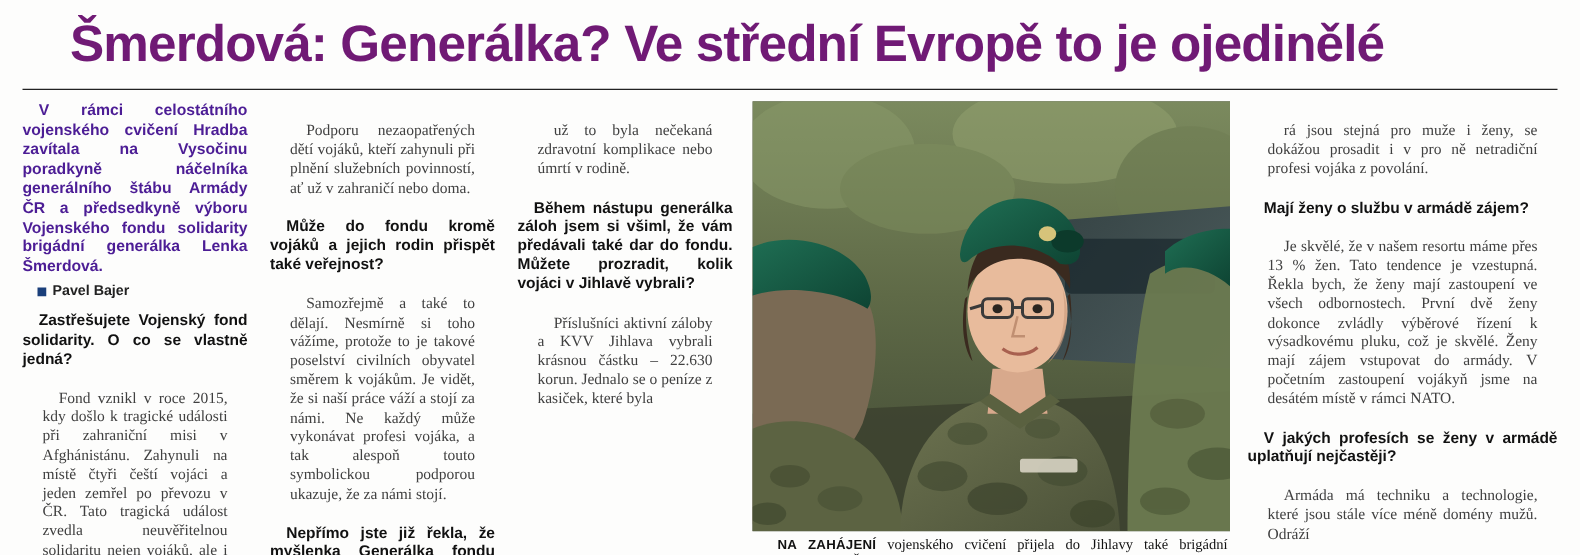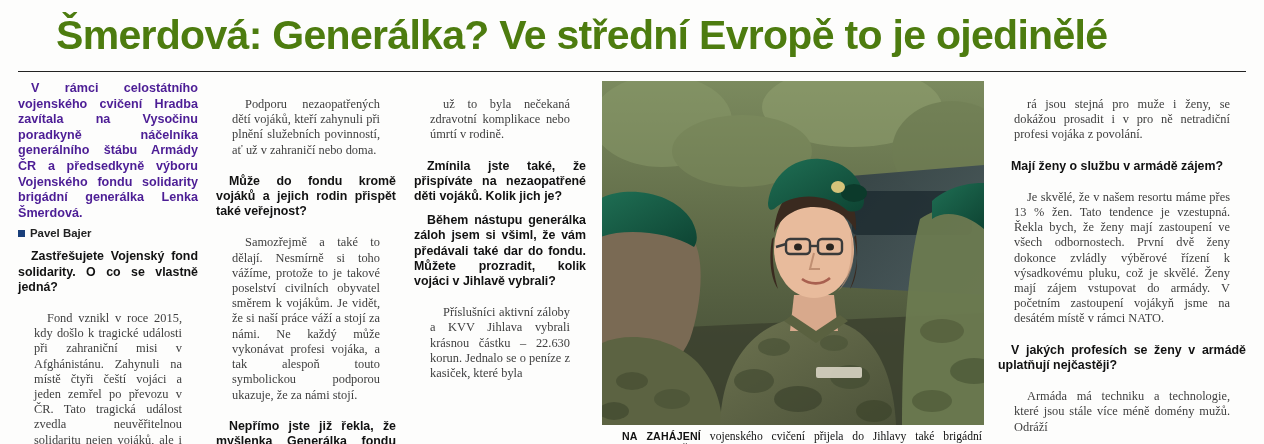"Šmerdová: Generálka? Ve střední Evropě" .headline { color: #4d7c0f -> #701a75 }
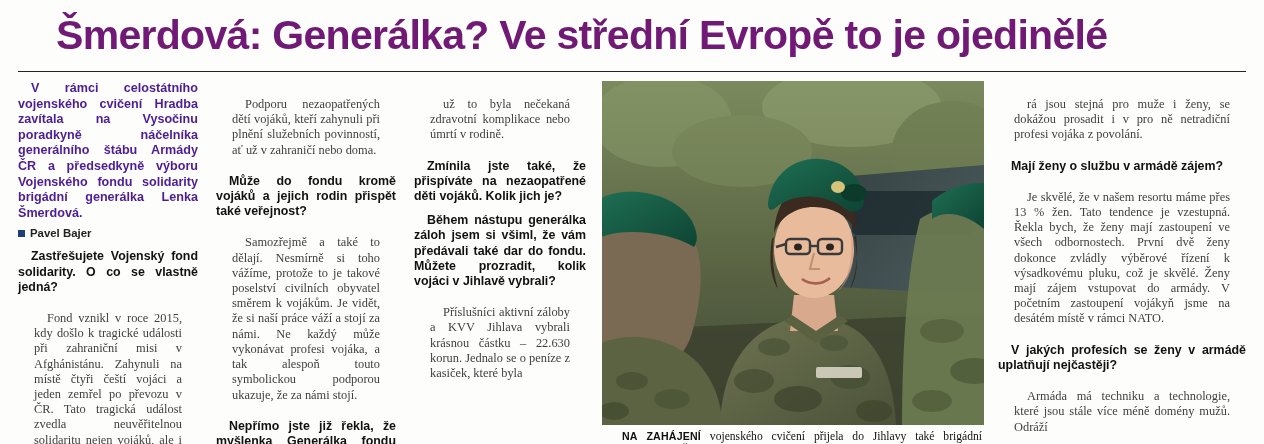"Zmínila jste také, že přispíváte" p.q { html: <p>Zmínila jste také, že přispíváte na nezaopatřené děti vojáků. Kolik jich je?</p> -> none }
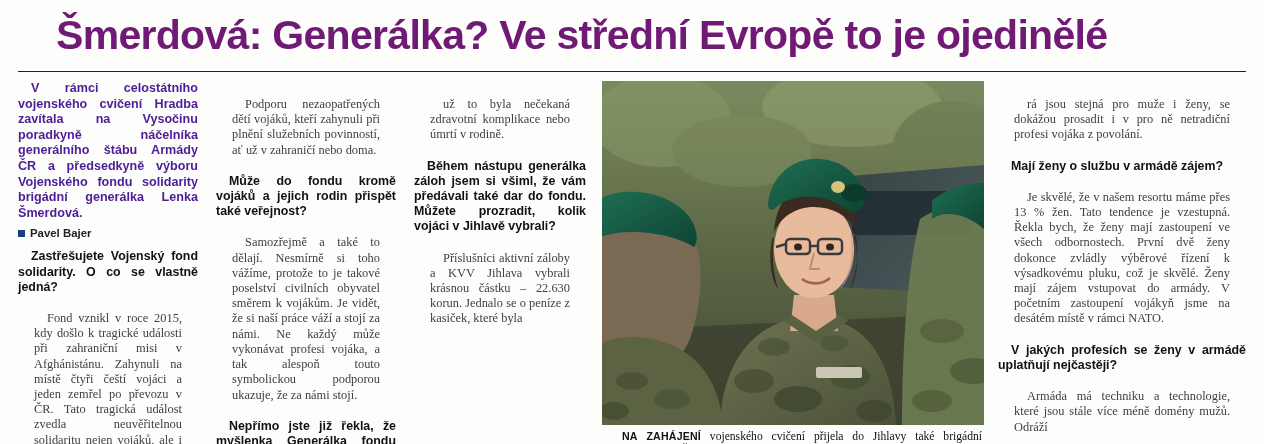"Pavel Bajer" .byline { margin: 6px 0 10px 0 -> 6px 0 10px 12px }
